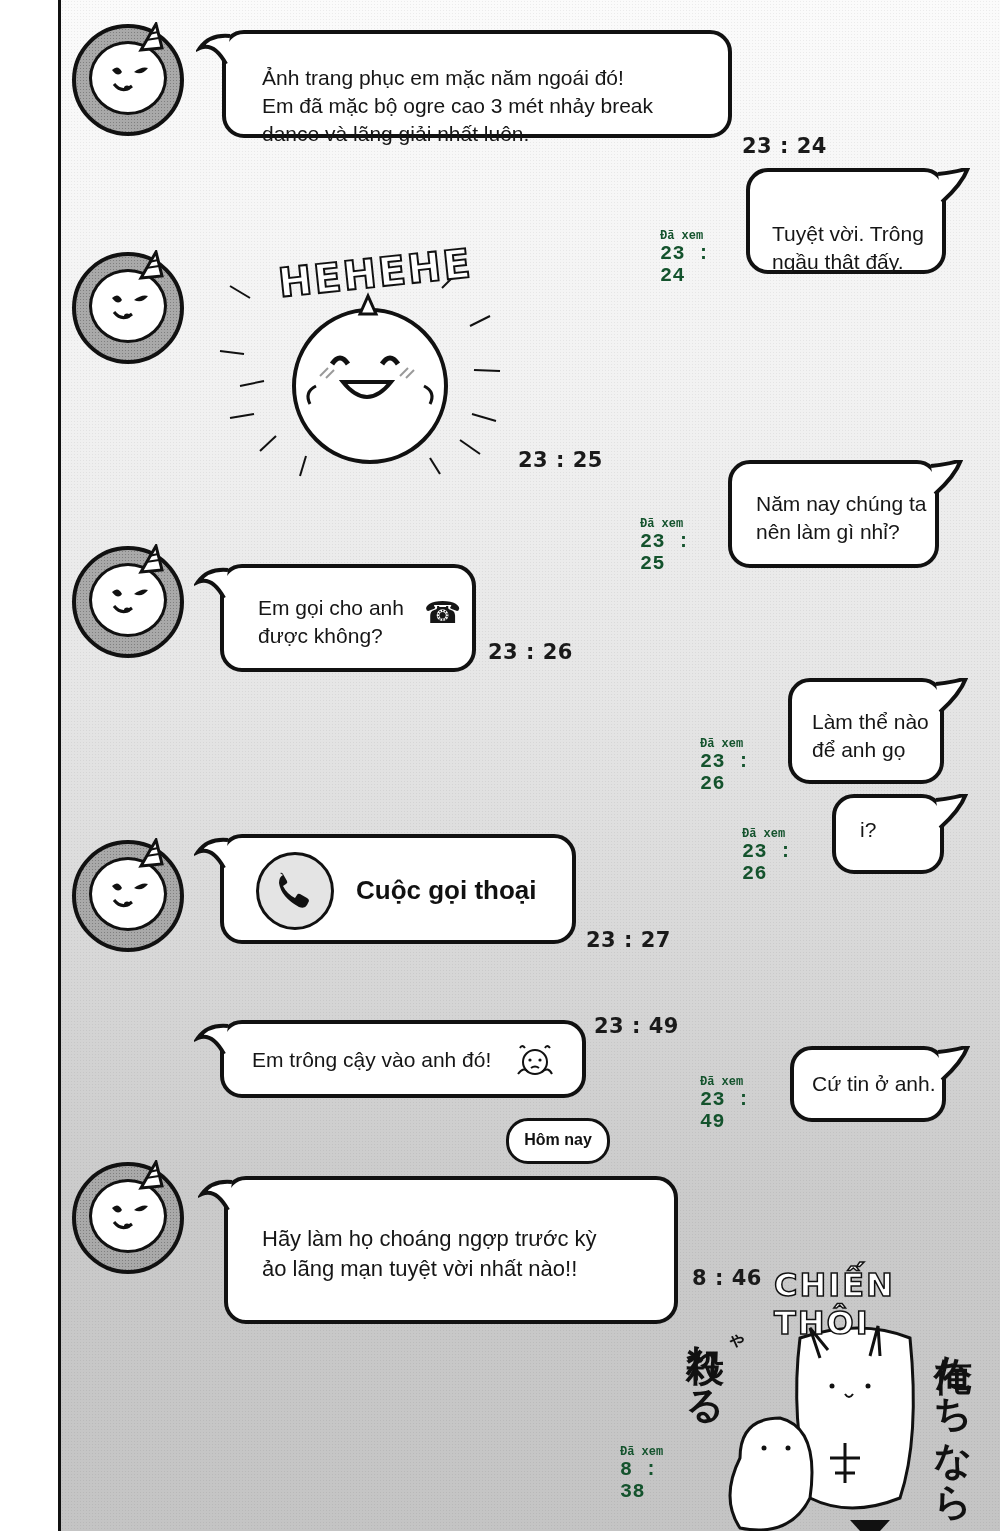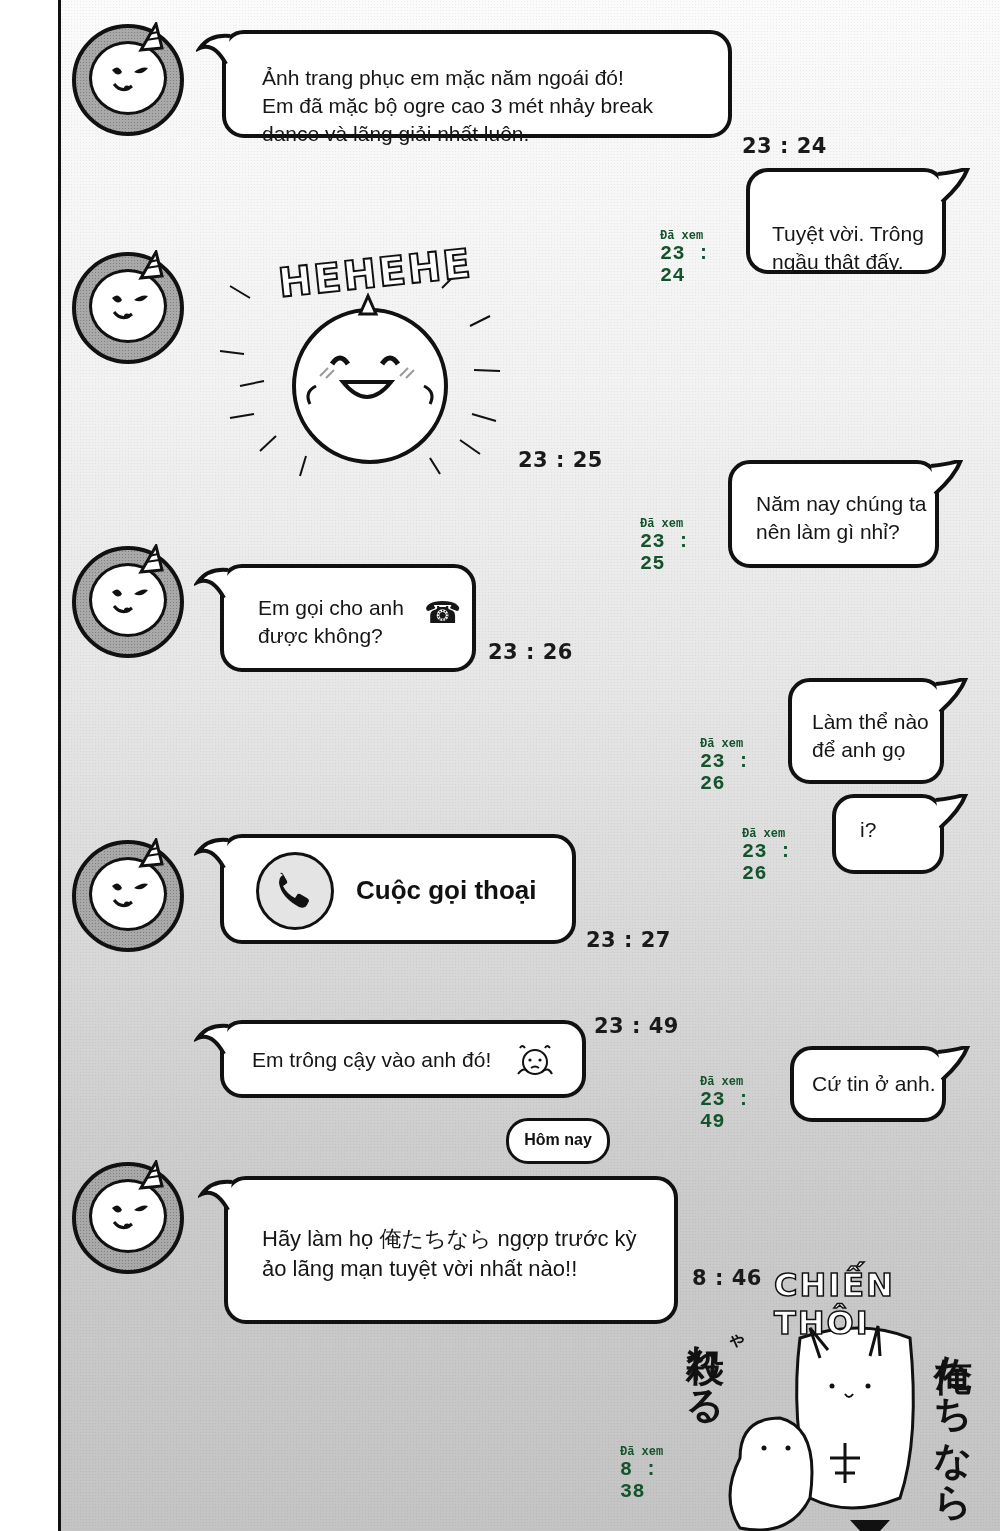"Hãy làm họ 俺たちなら ngợp" div { text: 俺たちなら -> choáng }
